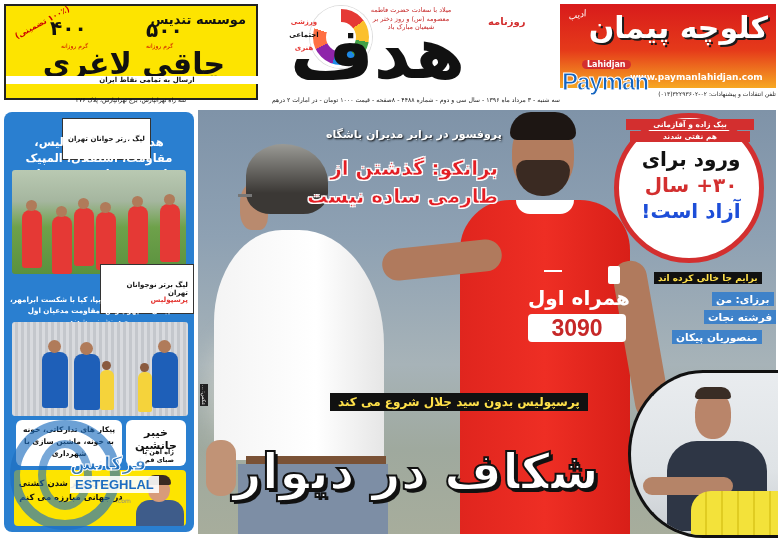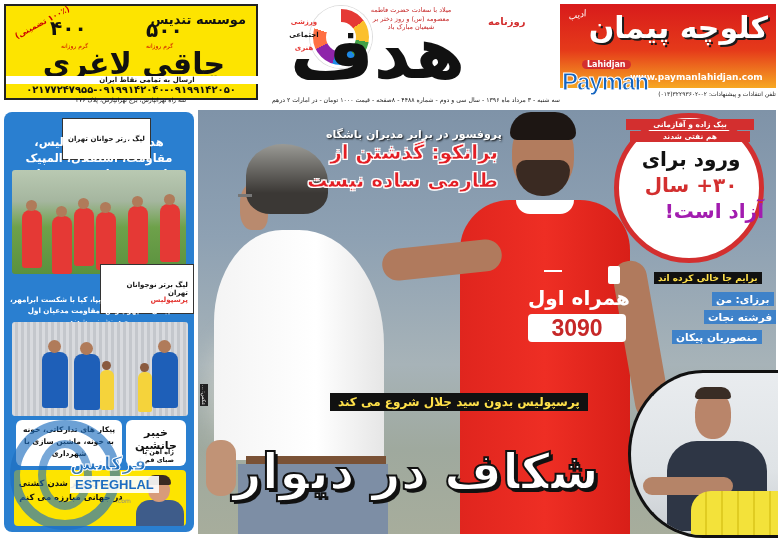"۰۲۱۷۷۲۴۷۹۵۵-۰۹۱۹۹۱۴۲۰۴۰-۰۹۱۹۹۱۴۲۰۵۰" div.abs { html: <div>۰۲۱۷۷۲۴۷۹۵۵-۰۹۱۹۹۱۴۲۰۴۰-۰۹۱۹۹۱۴۲۰۵۰</div> -> none }
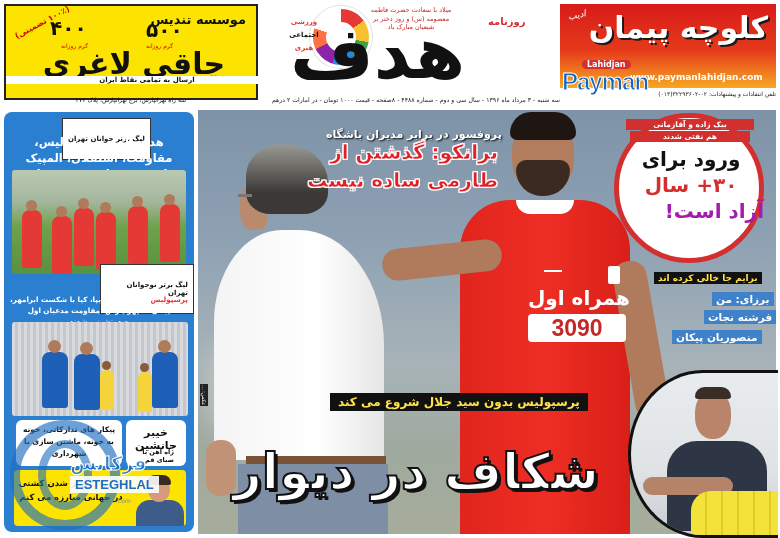"برانکو: گذشتن از طارمی ساده" #headline-branko { top: 28px -> 44px }
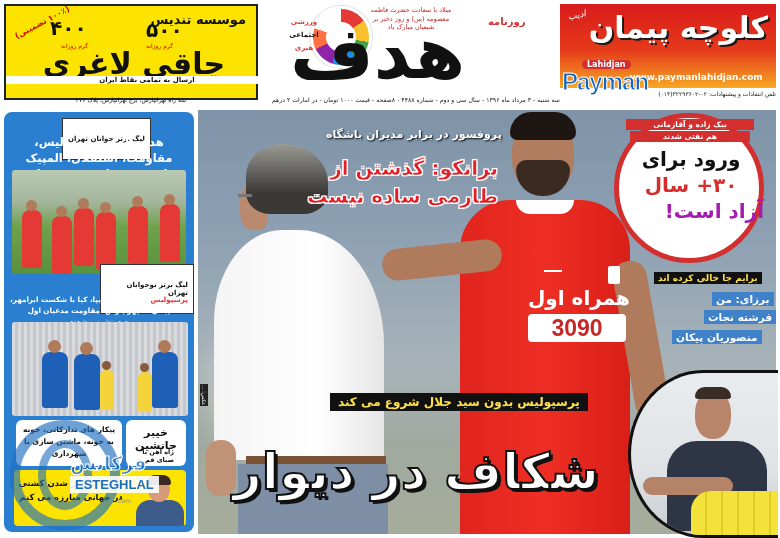"آزاد است!" #badge-circle .l3 { color: #a21caf -> #1d4ed8; text-align: right -> center }
